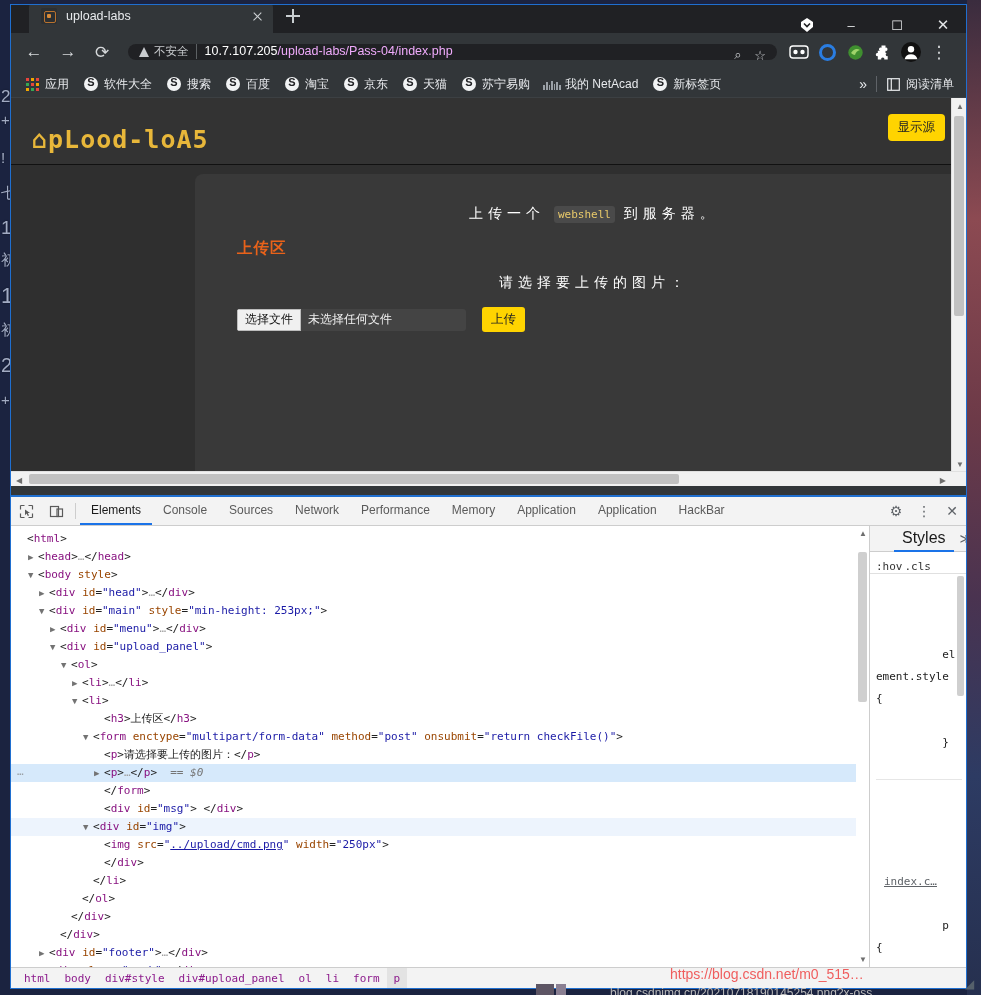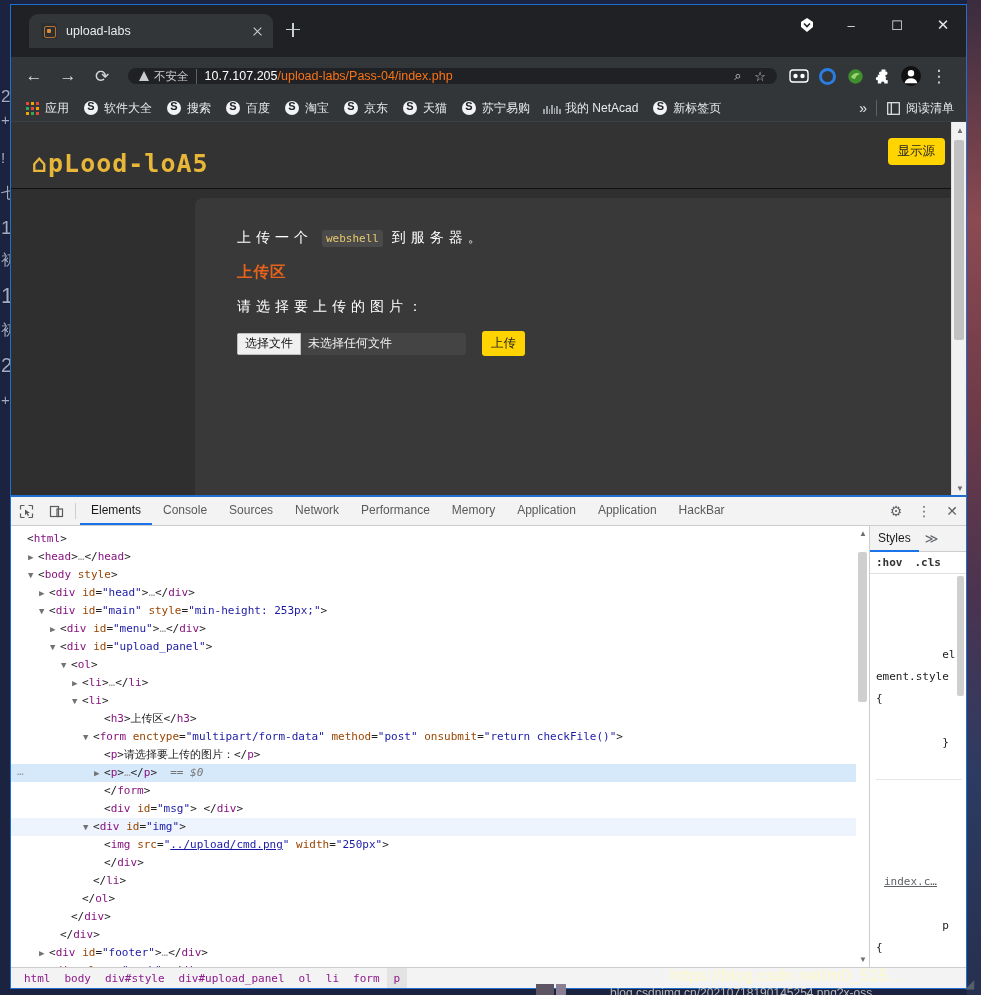"upload-labs" #tabstrip { align-items: center -> flex-end; height: 52px -> 28px }
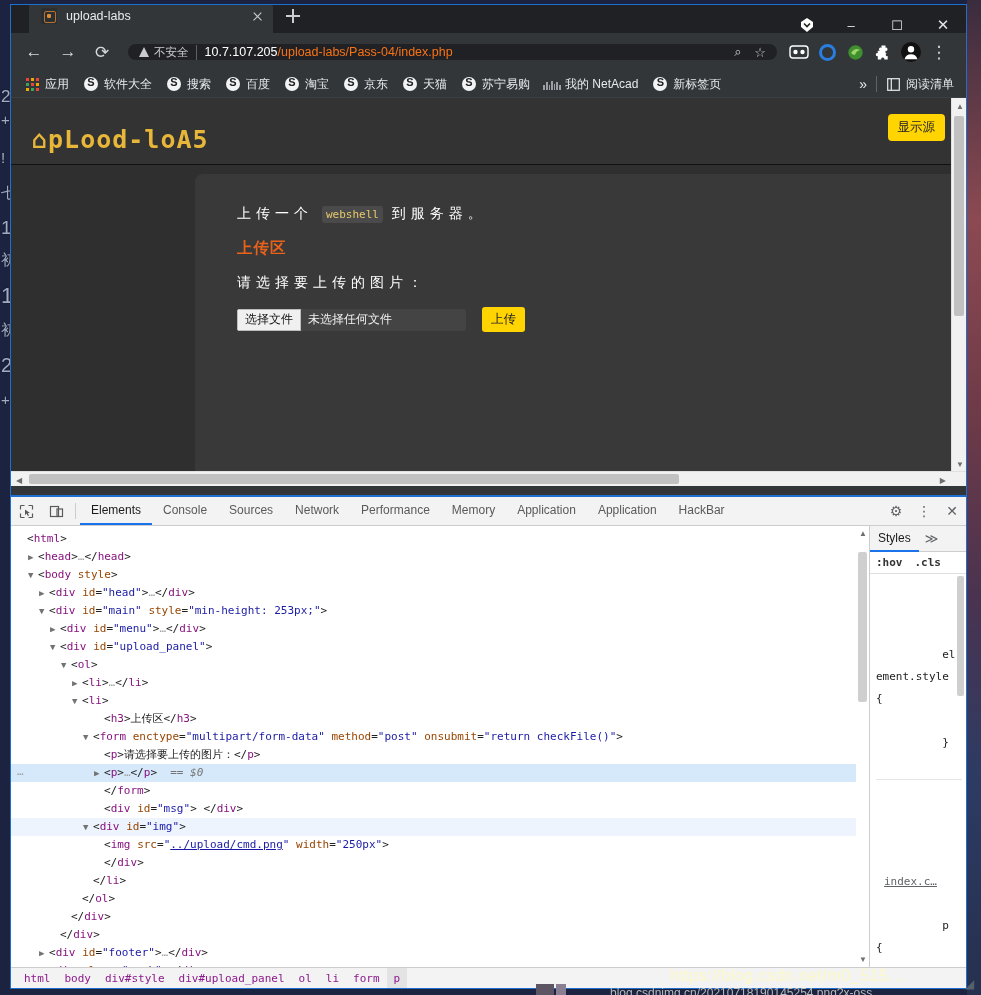"不安全" #omnibox { align-items: center -> flex-start }
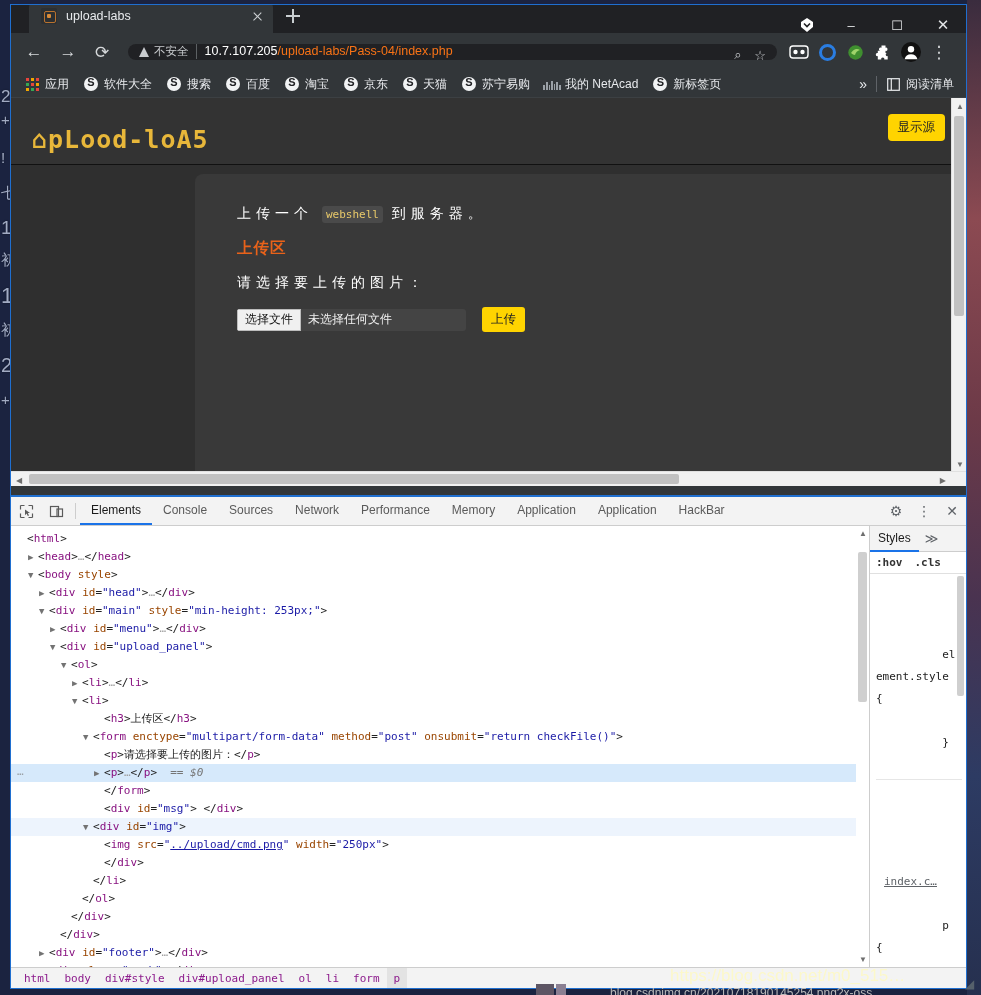"/upload-labs/Pass-04/index.php" #url-text .path { color: #f97316 -> #f0abfc }
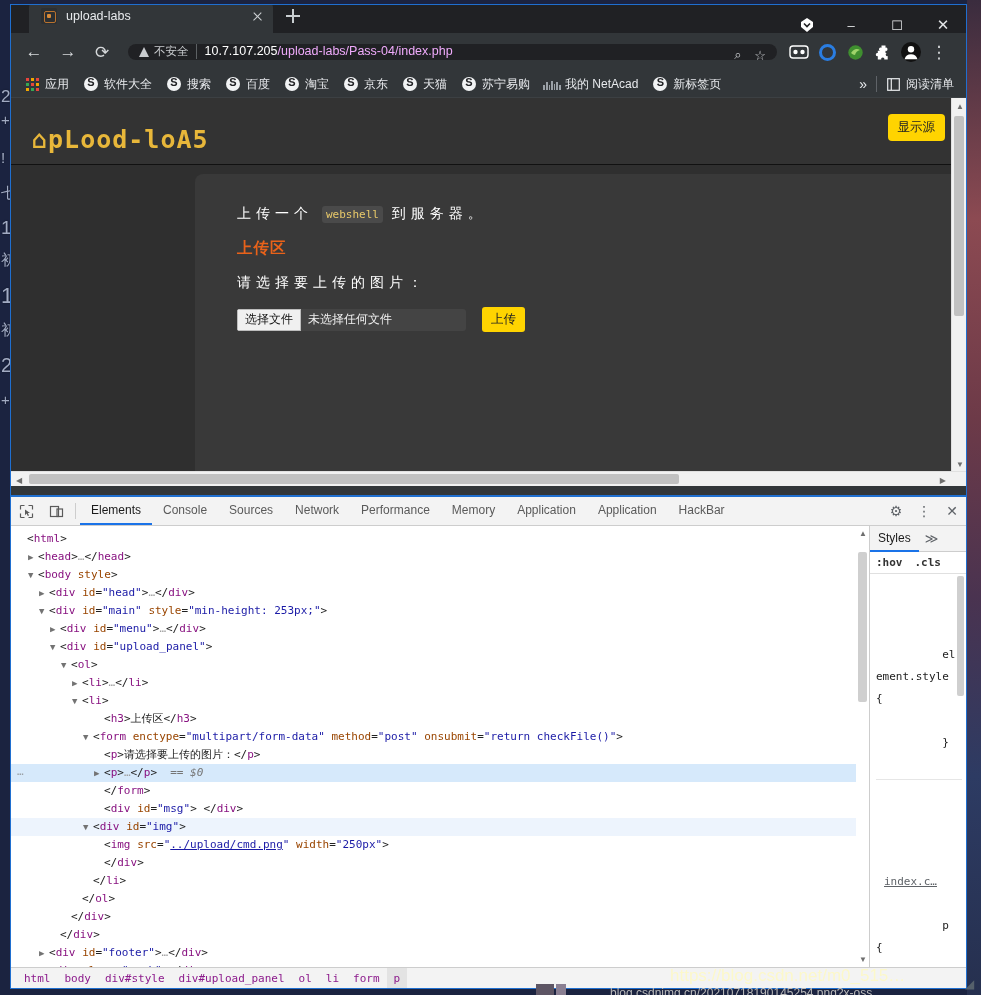"上传一个 webshell 到服务器。" #upload_panel p { text-align: none -> center }
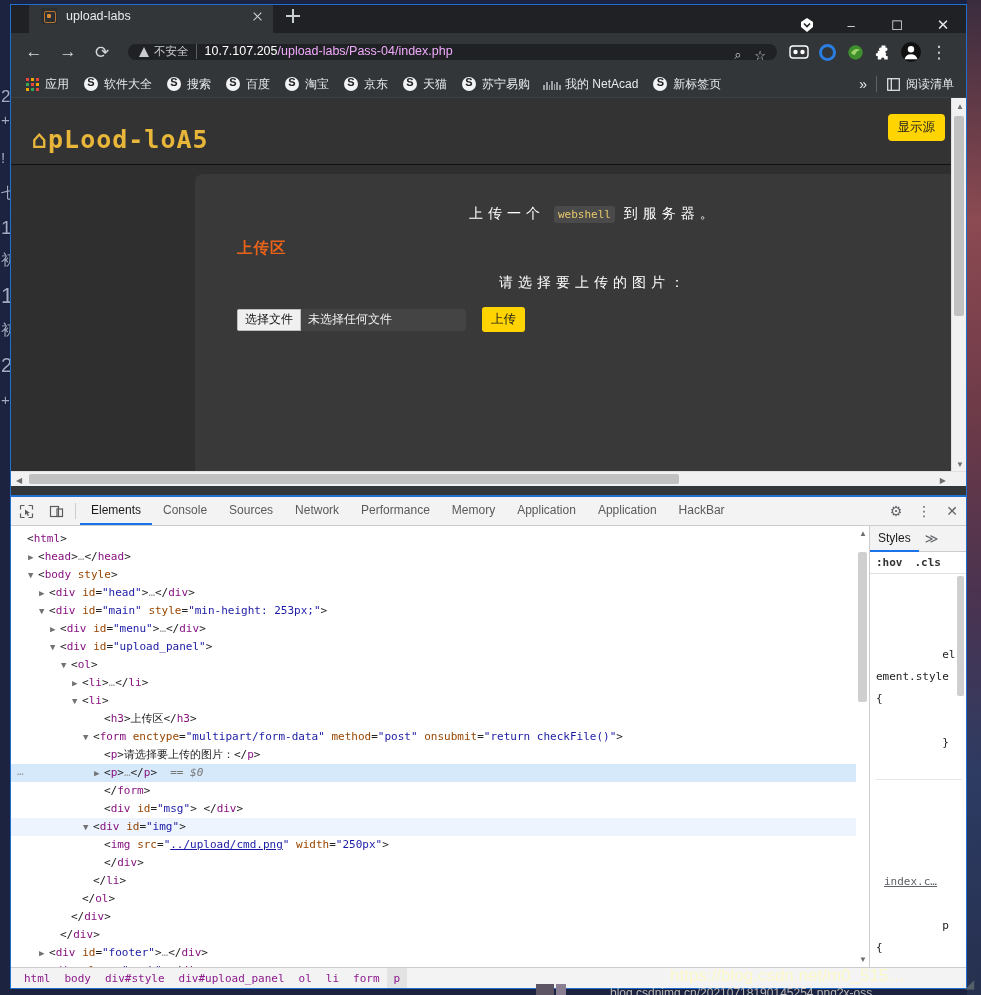"Styles" #styles-tab { font-size: 12px -> 16px; margin-left: none -> 24px }
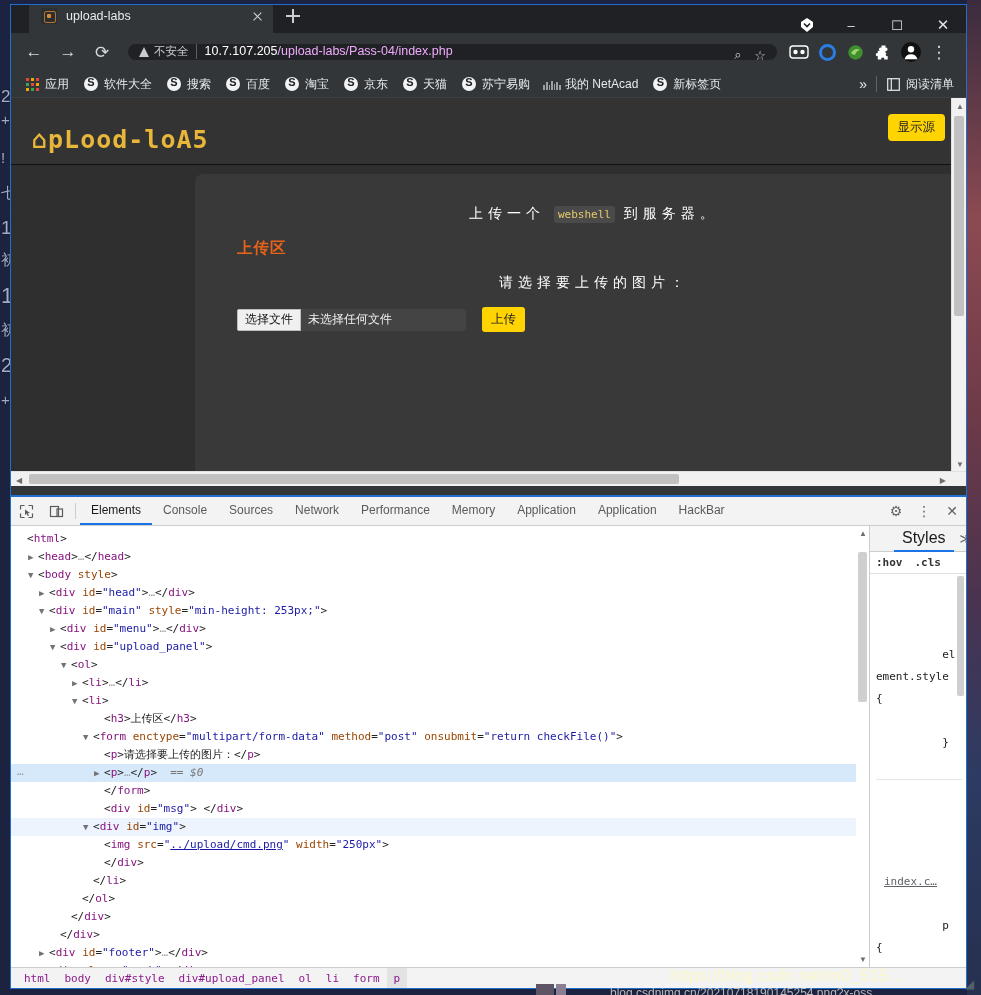":hov" #styles-filterbar { align-items: center -> flex-end; font-weight: bold -> none; gap: 12px -> 2px }
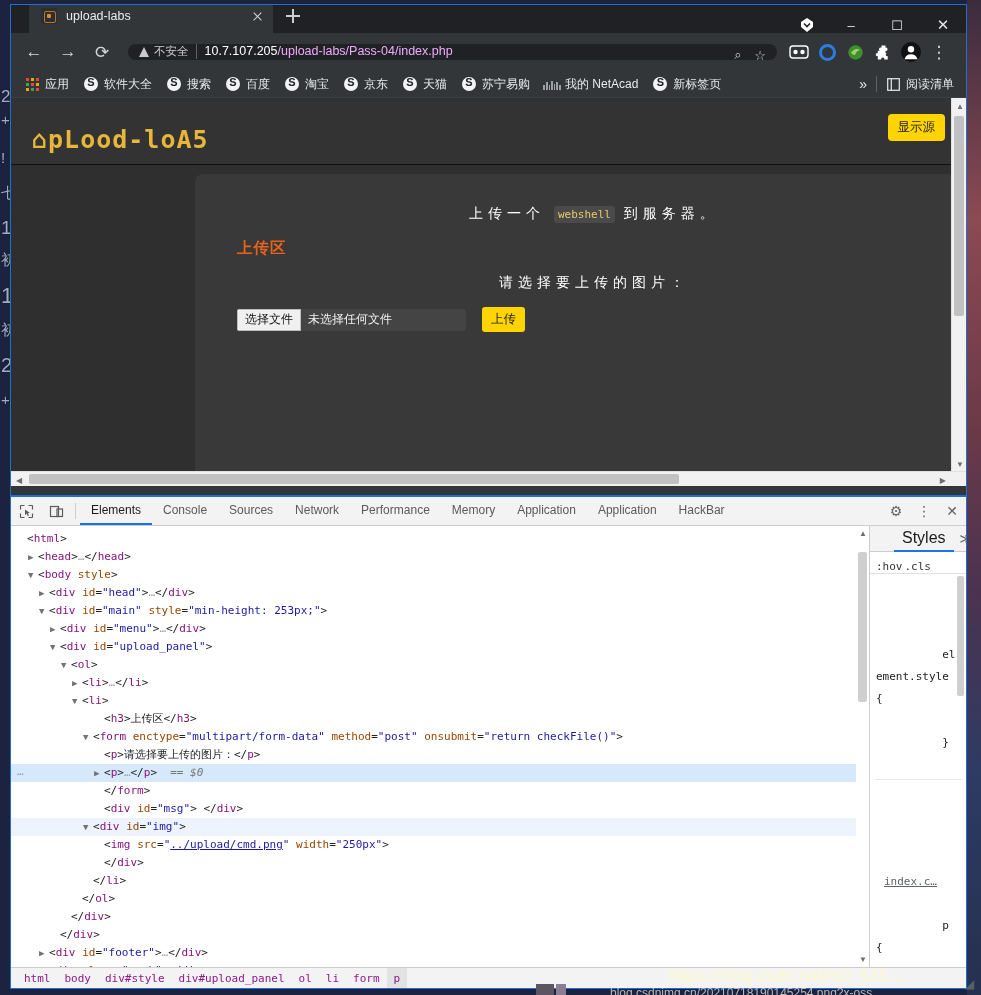"https://blog.csdn.net/m0_515…" #watermark { color: #fef9c3 -> #ef4444; font-size: 17px -> 14px }
